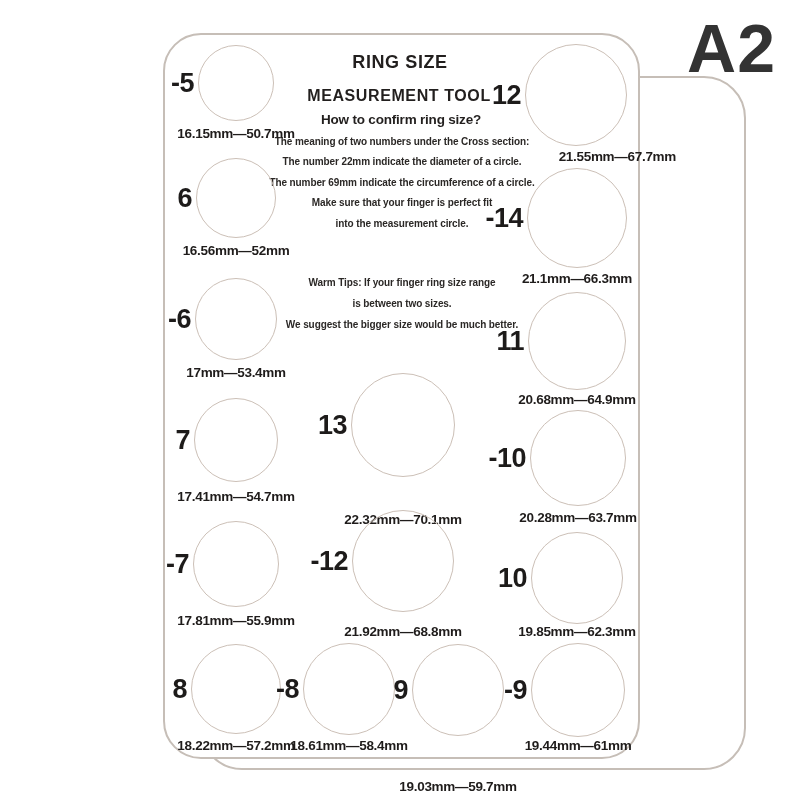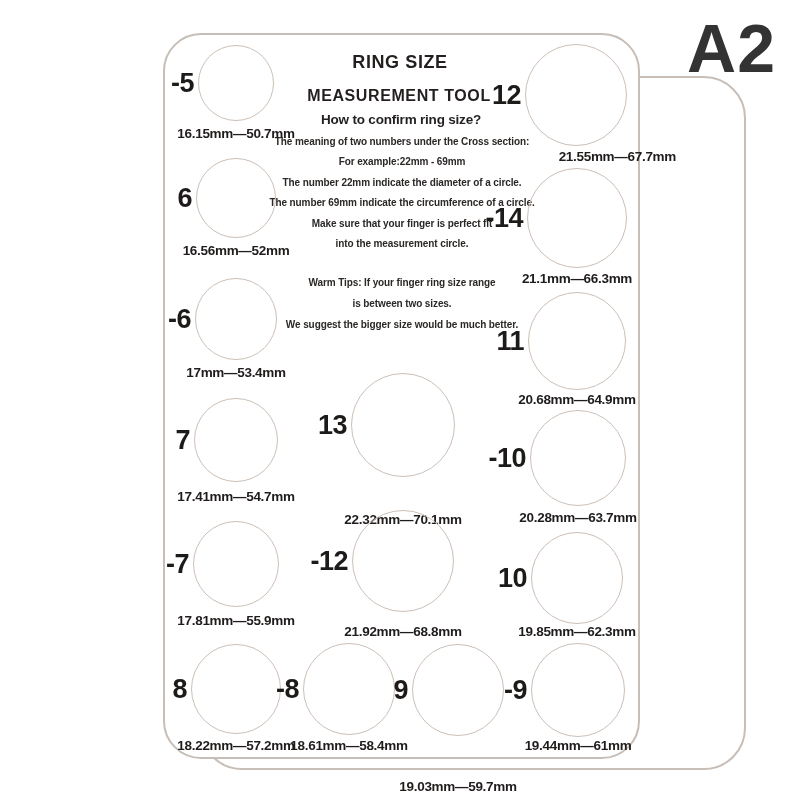"For example:22mm - 69mm" div.instr-line { html: <div>For example:22mm - 69mm</div> -> none }
